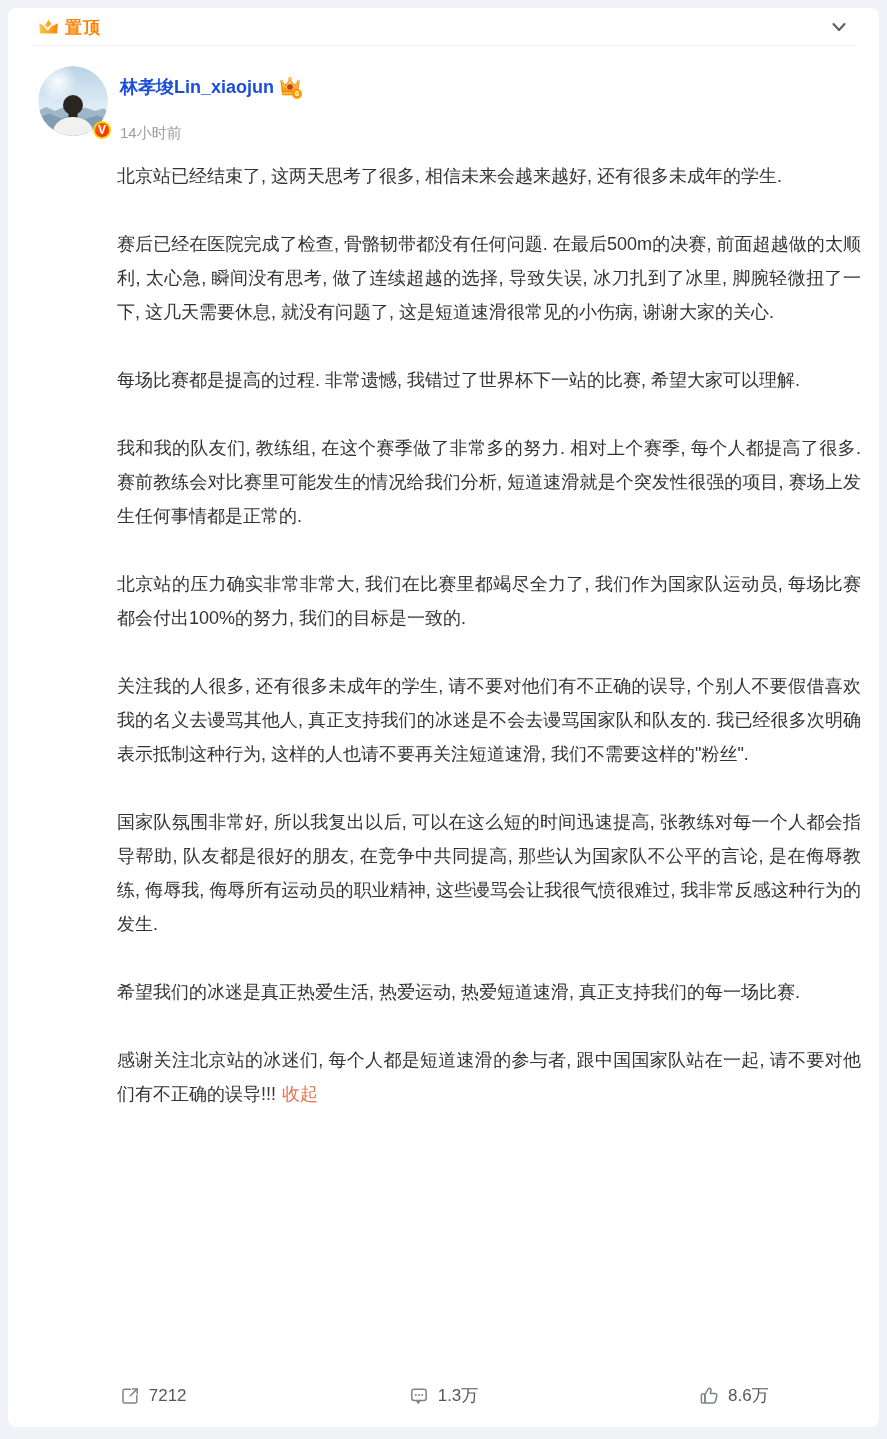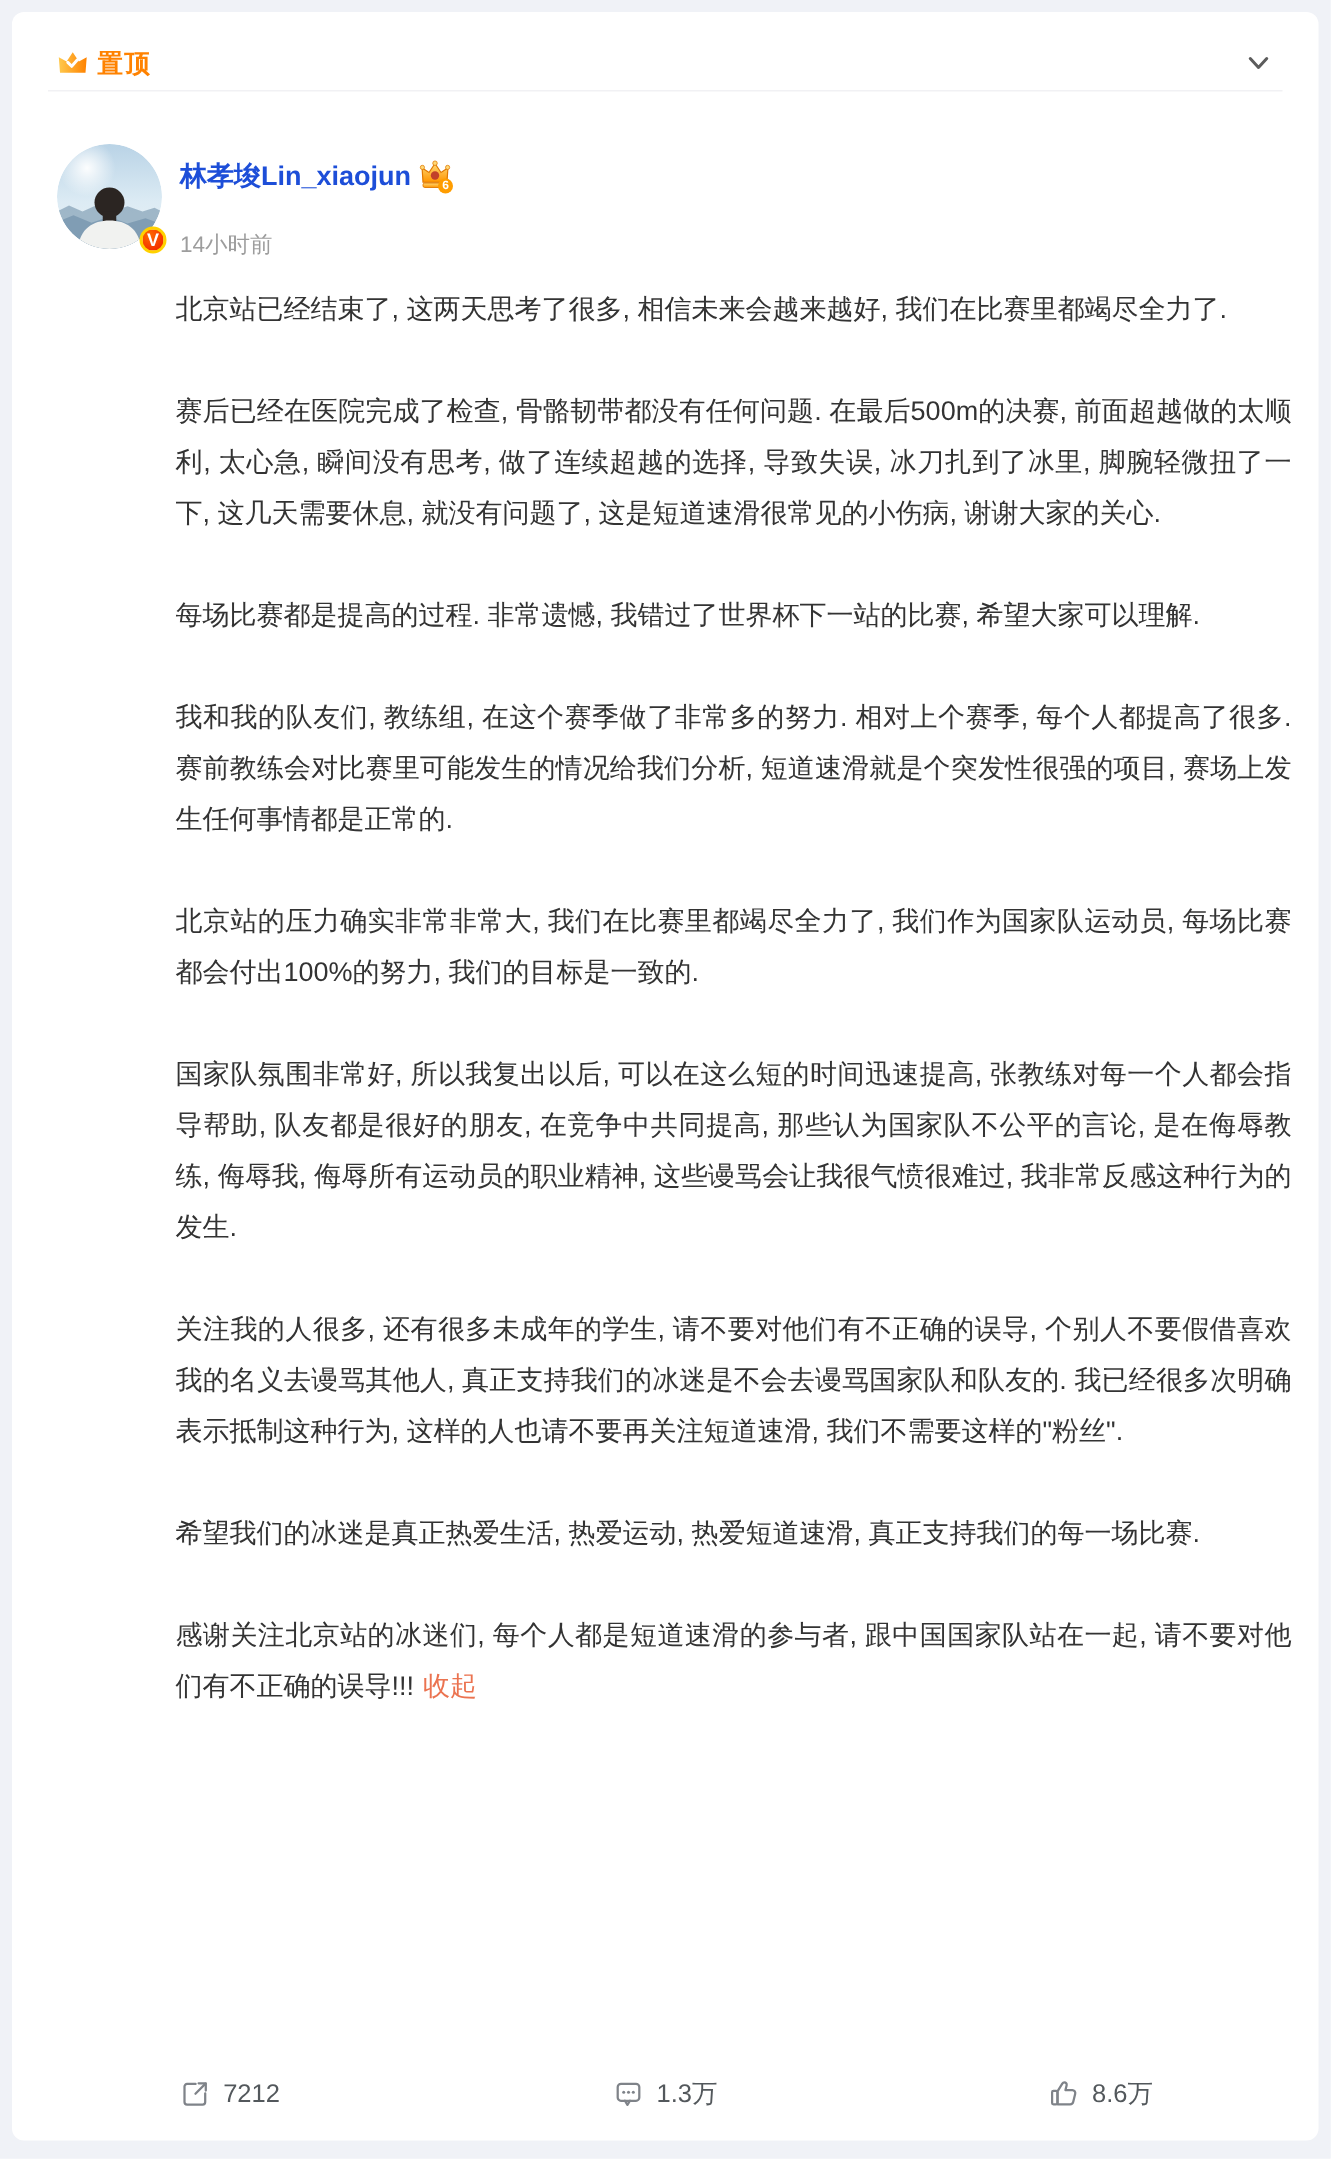"置顶" .pin-bar { margin: 16px 24px -> 1px 24px }
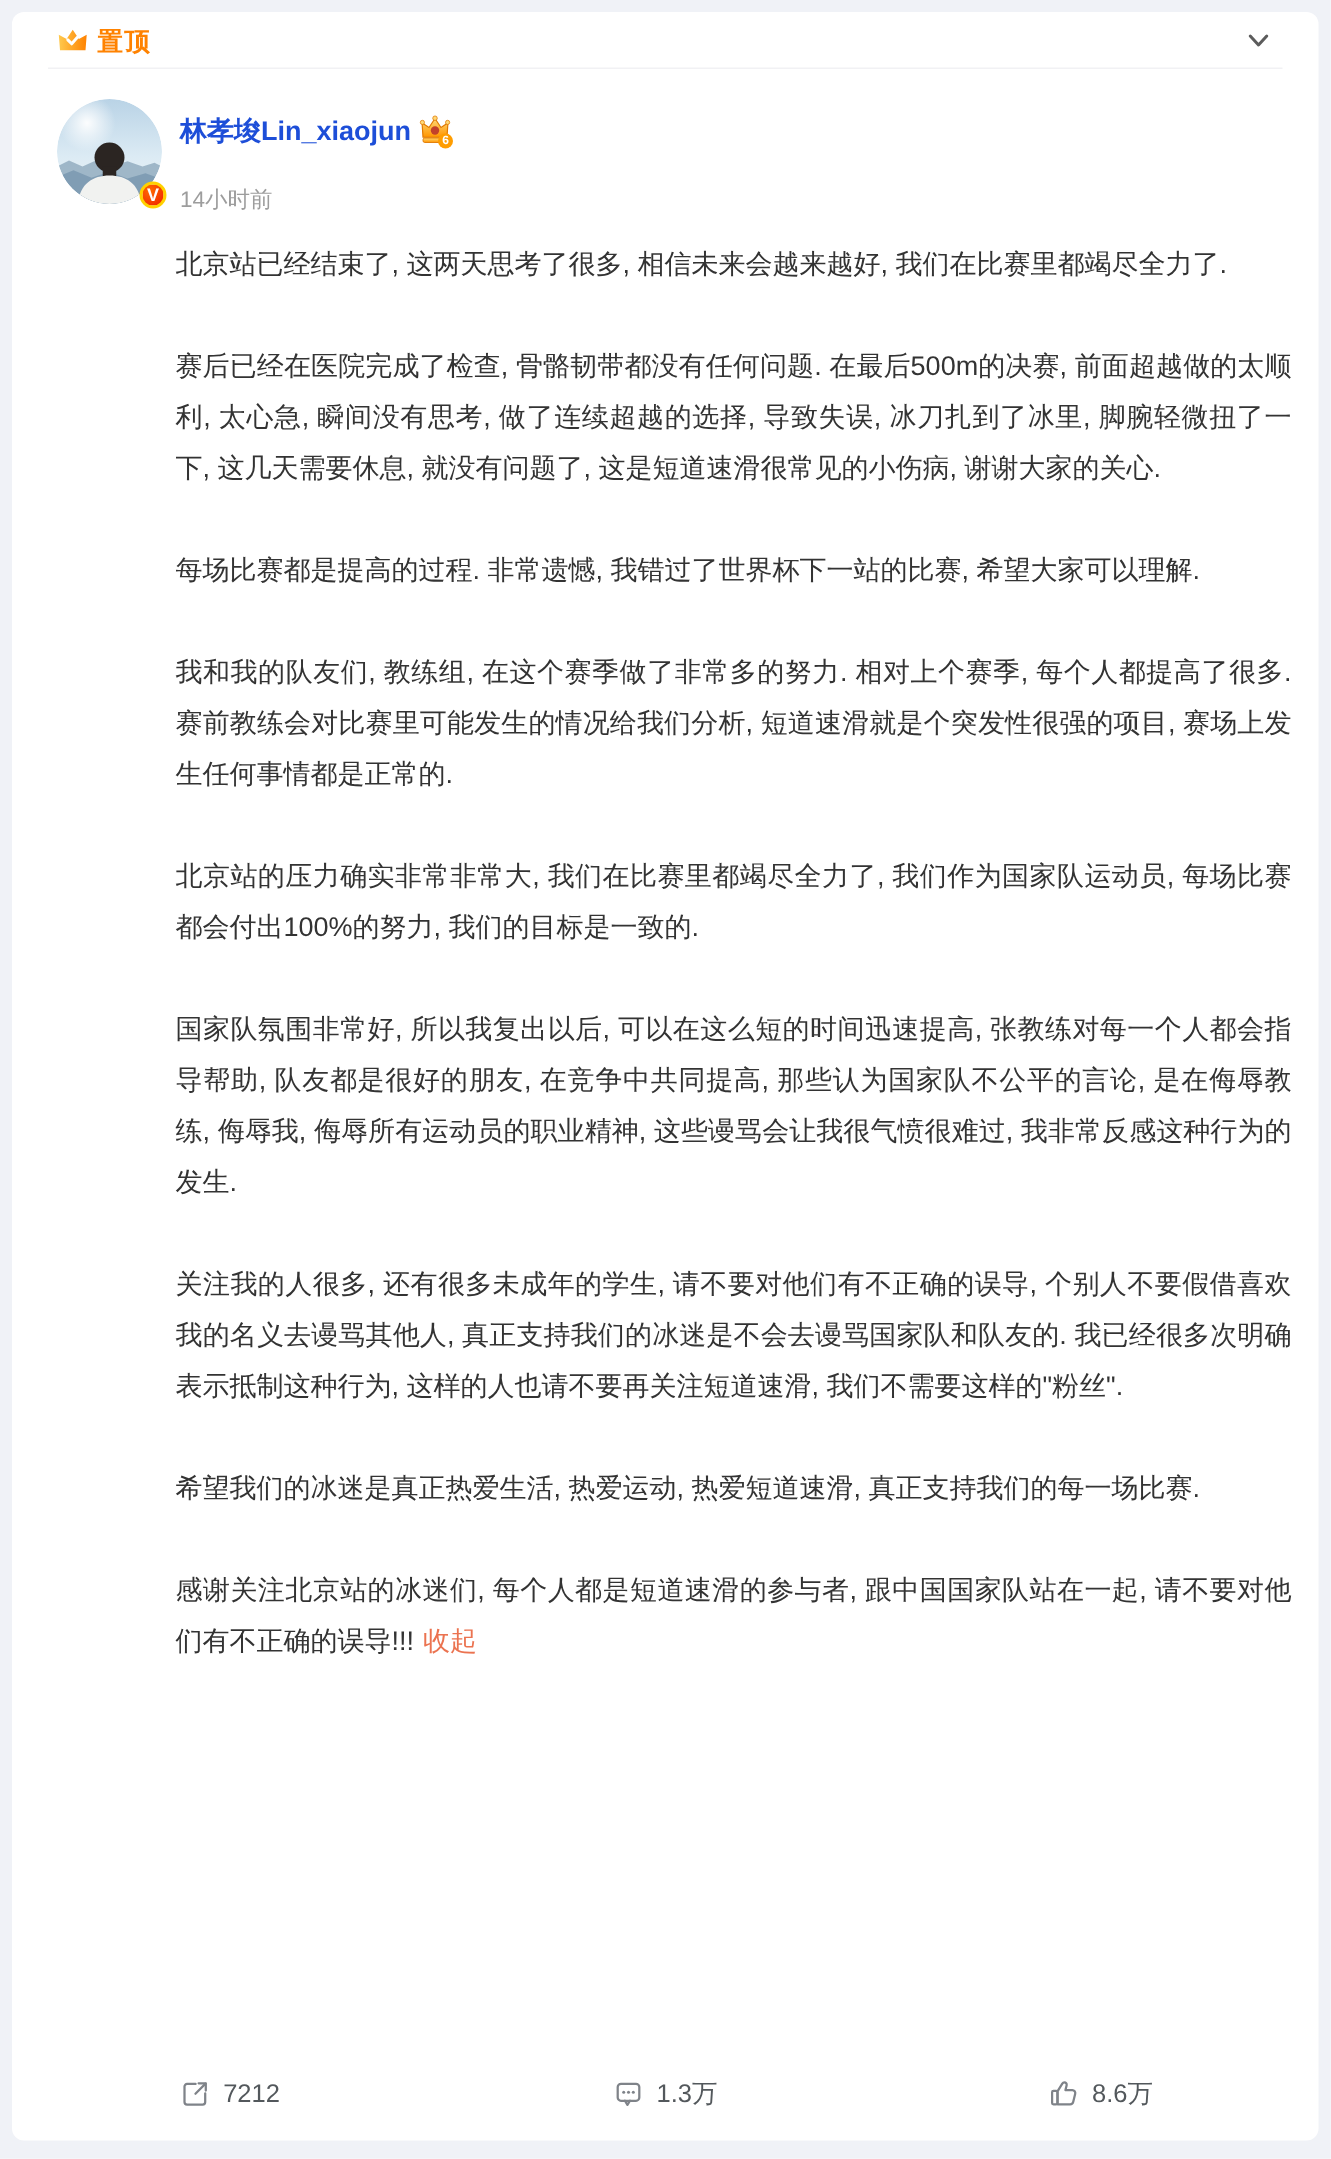"北京站已经结束了, 这两天思考了很多, 相信未来会越来越好," p { text: 我们在比赛里都竭尽全力了 -> 还有很多未成年的学生 }
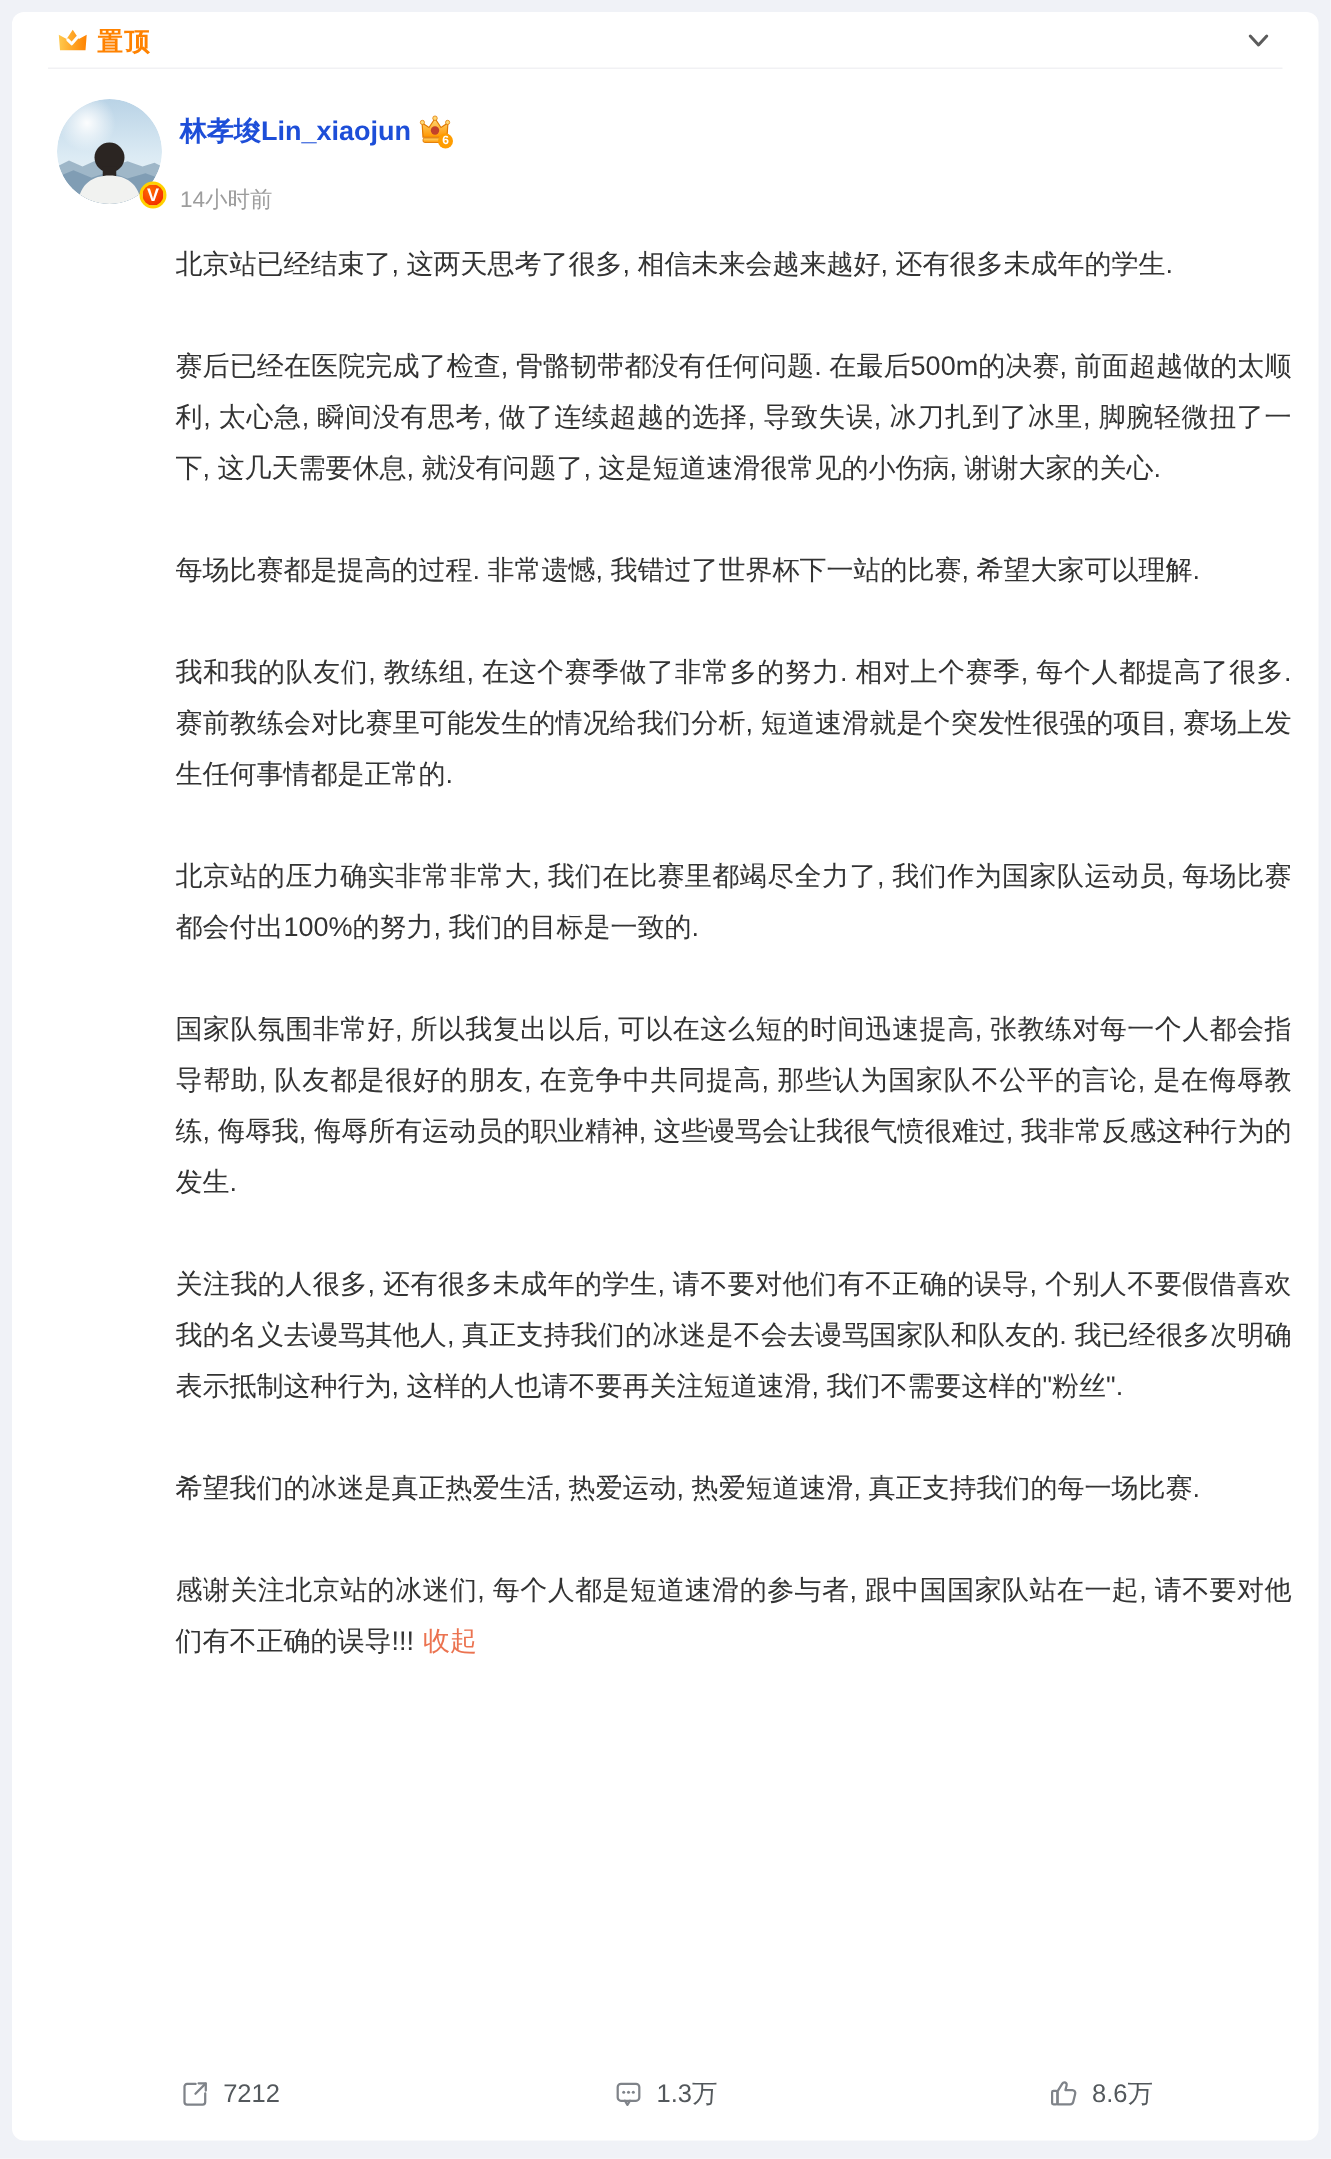"国家队氛围非常好, 所以我复出以后, 可以在这么短的时间迅速提高," p { order: before "关注我的人很多, 还有很多未成年的学生, 请不要对他们有不正确的误导," -> after "关注我的人很多, 还有很多未成年的学生, 请不要对他们有不正确的误导," }
